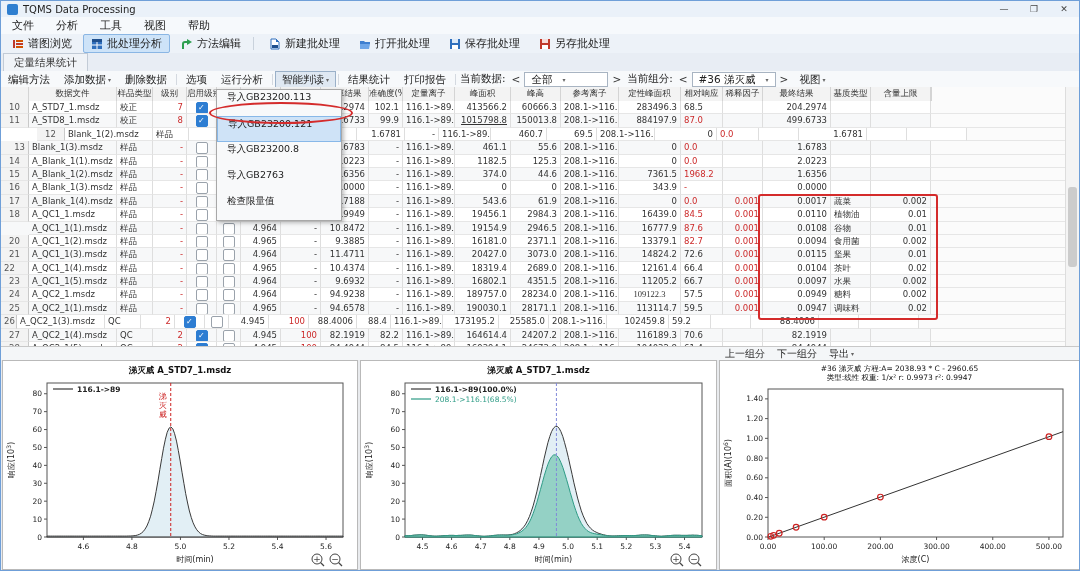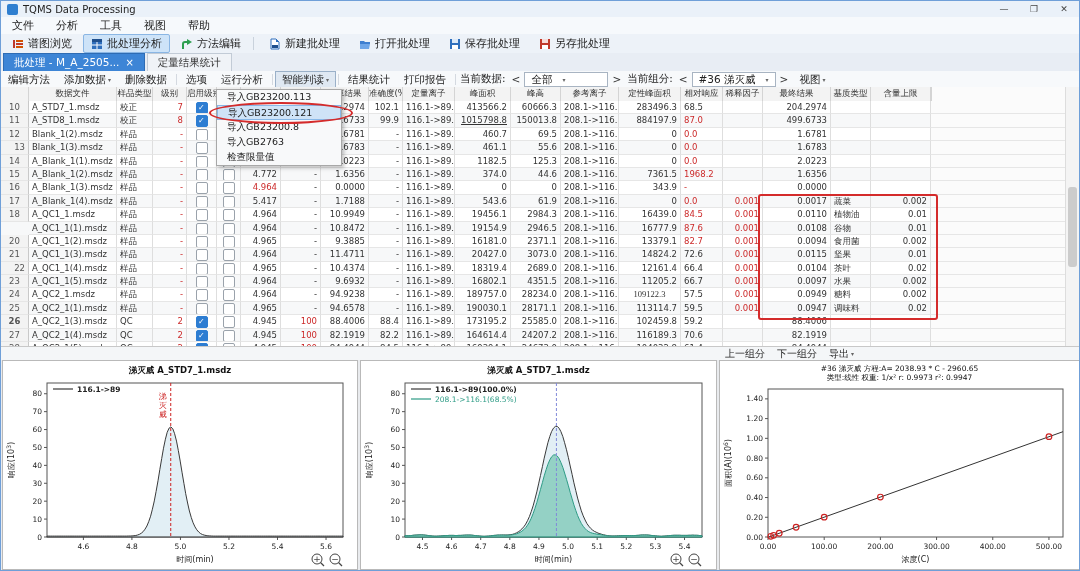"批处理 - M_A_2505..." div.tab { html: <div> <span>批处理 - M_A_2505...</span> <span>×</span> </div> -> none }
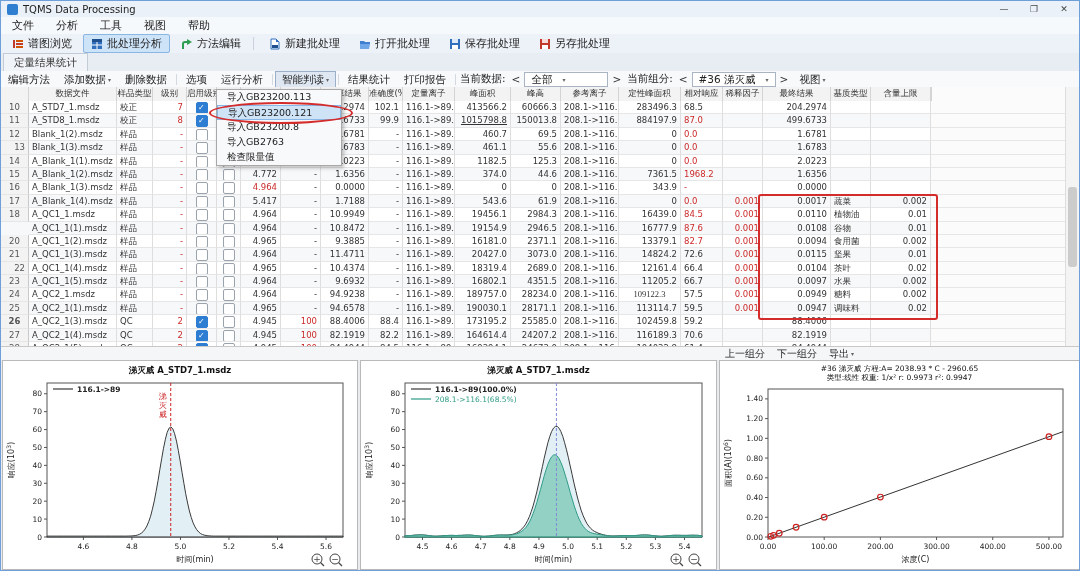"导入GB23200.113" .mi { height: 15px -> 26px }
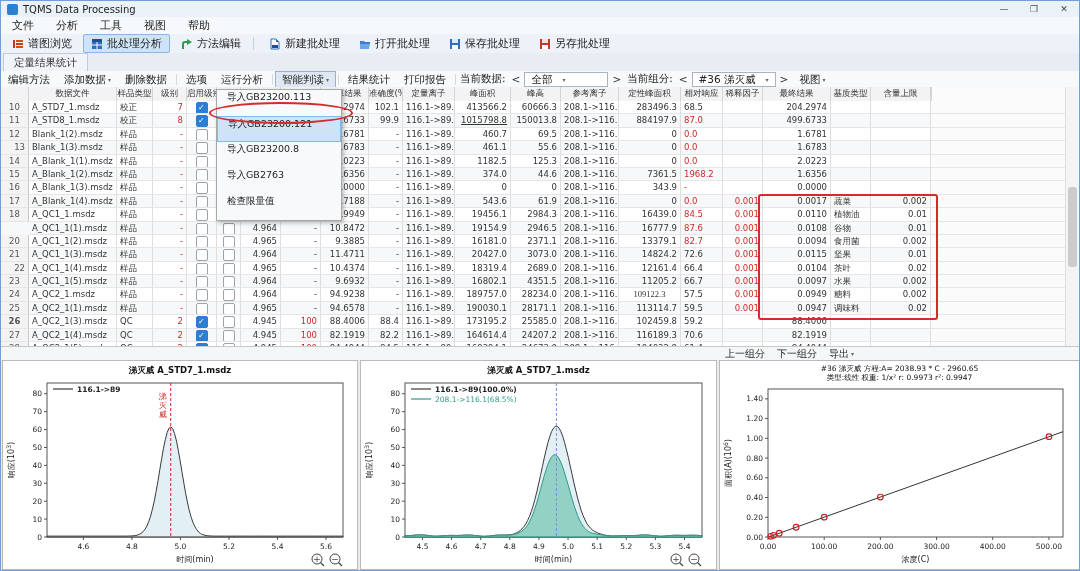"12" div.tc { margin-left: none -> 36px }
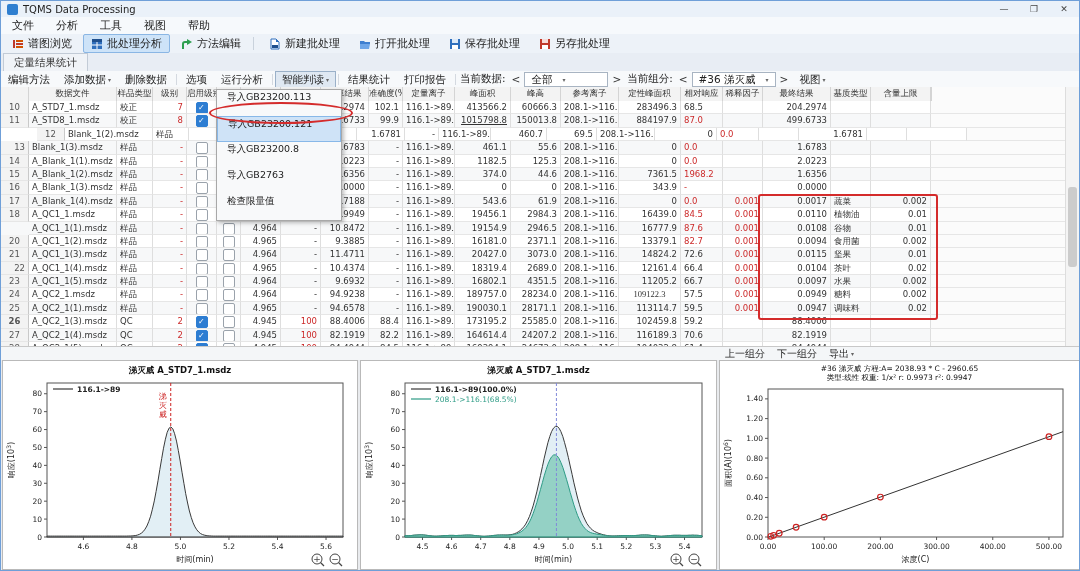"22" div.tc { text-align: right -> left }
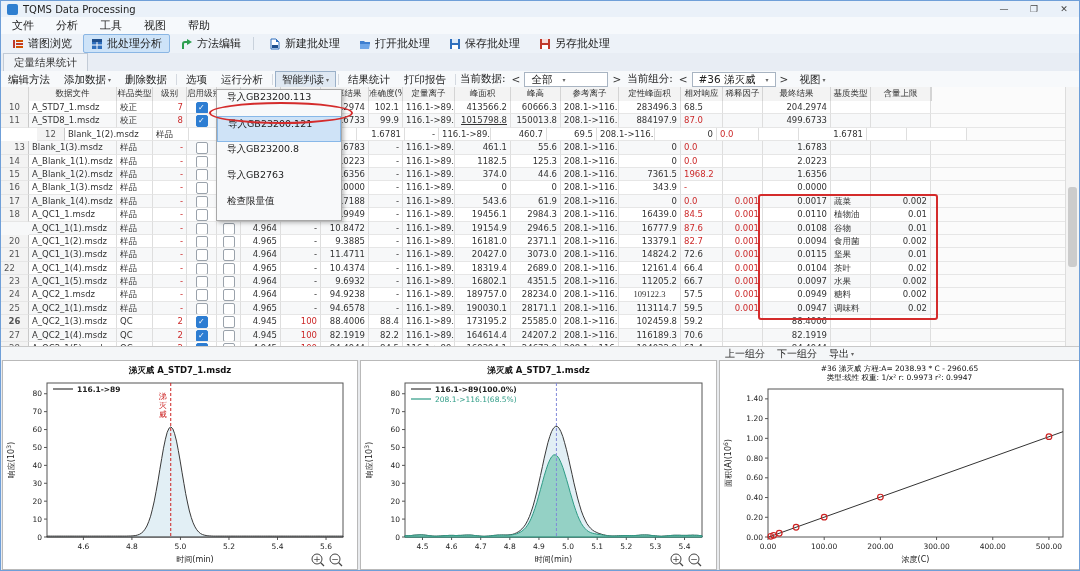"26" div.tc { font-weight: bold -> none; text-align: center -> right; width: 28px -> 16px }
